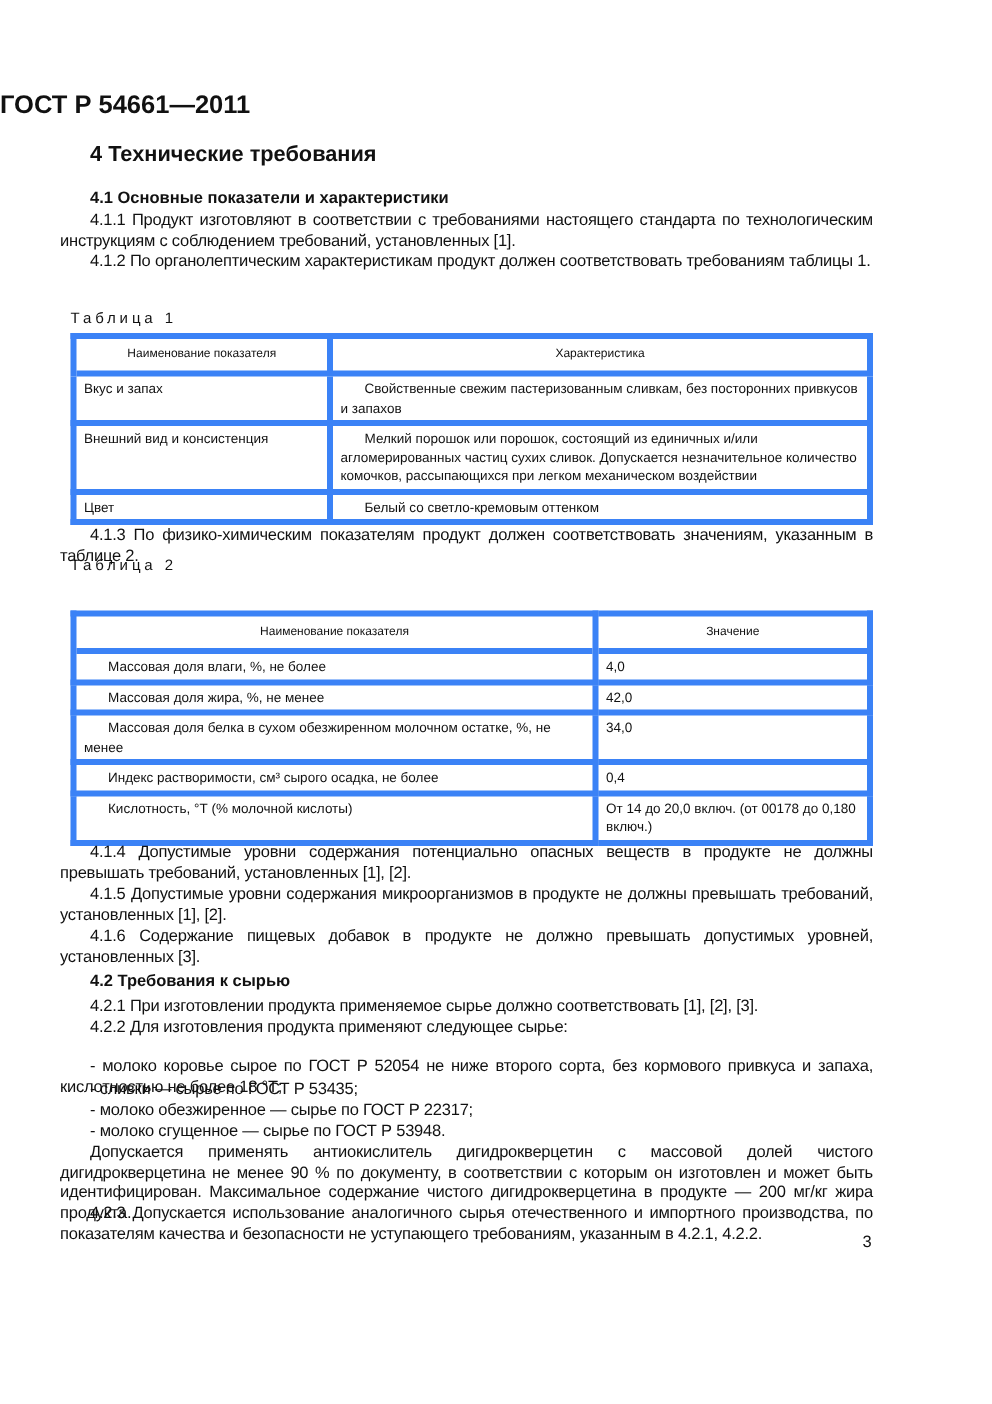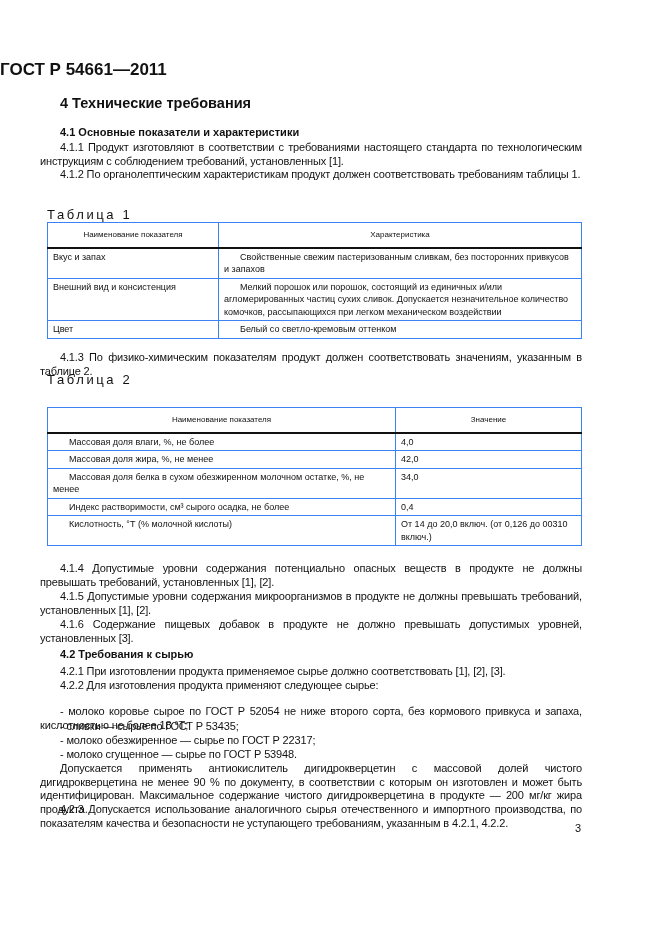"Таблица 1" .tbl-caption { font-size: 13px -> 10px }
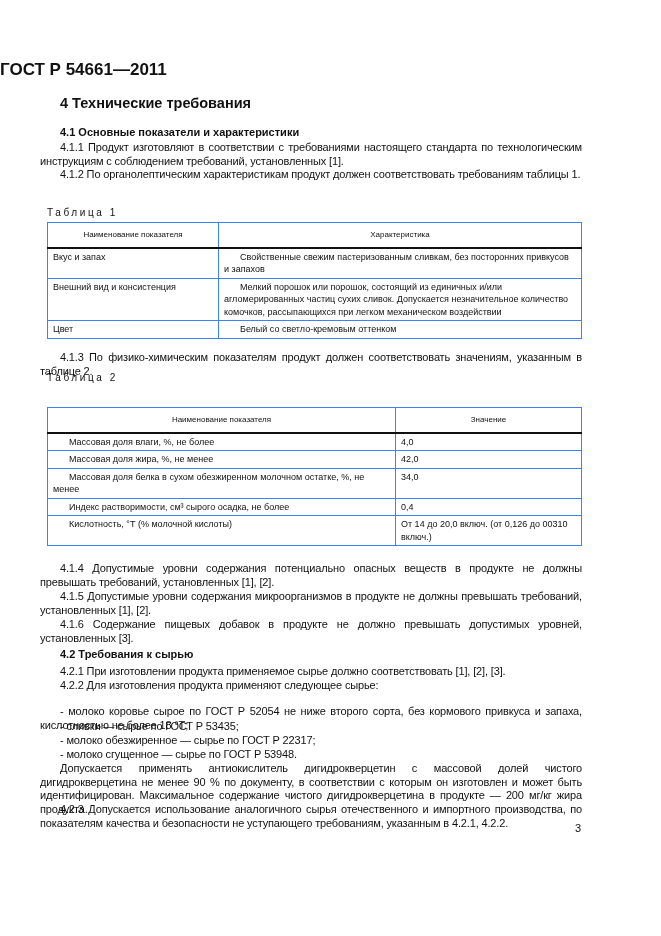"Наименование показателя" table.doc-table td, table.doc-table th { border: 1px solid #3b82f6 -> 4px solid #3b82f6 }
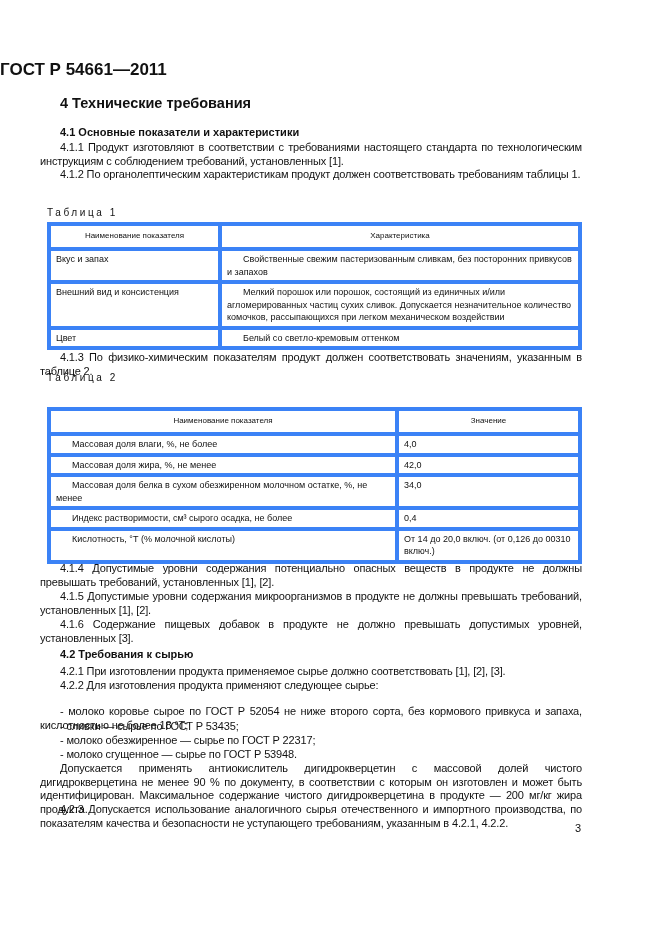"От 14 до 20,0 включ." td.center { text: 0,126 до 00310 -> 00178 до 0,180 }
